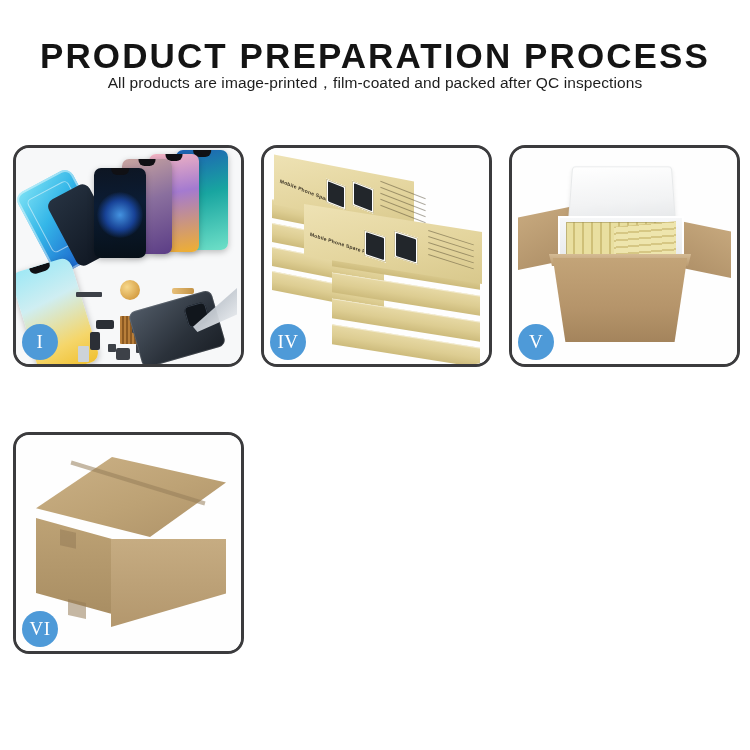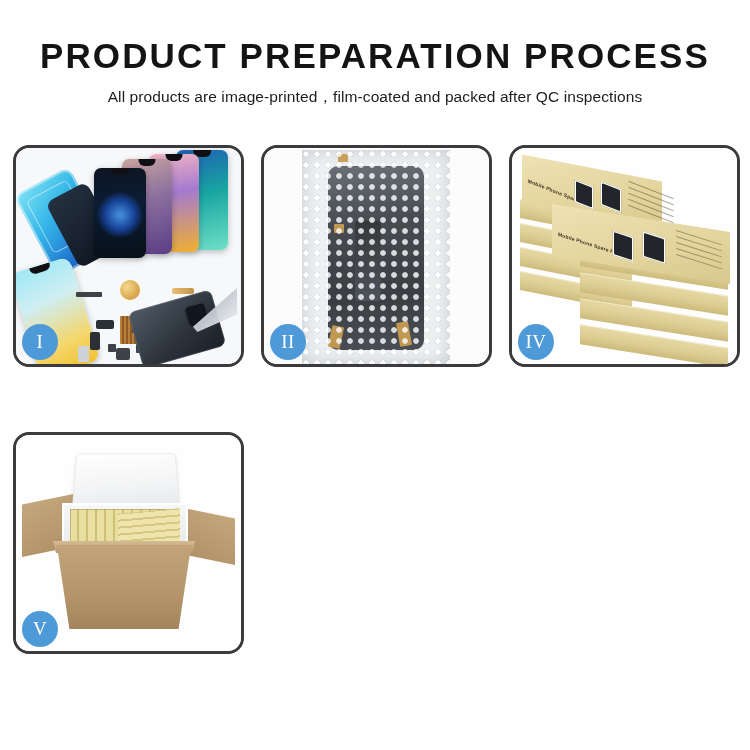"All products are" .subtitle { margin-top: 14px -> none }
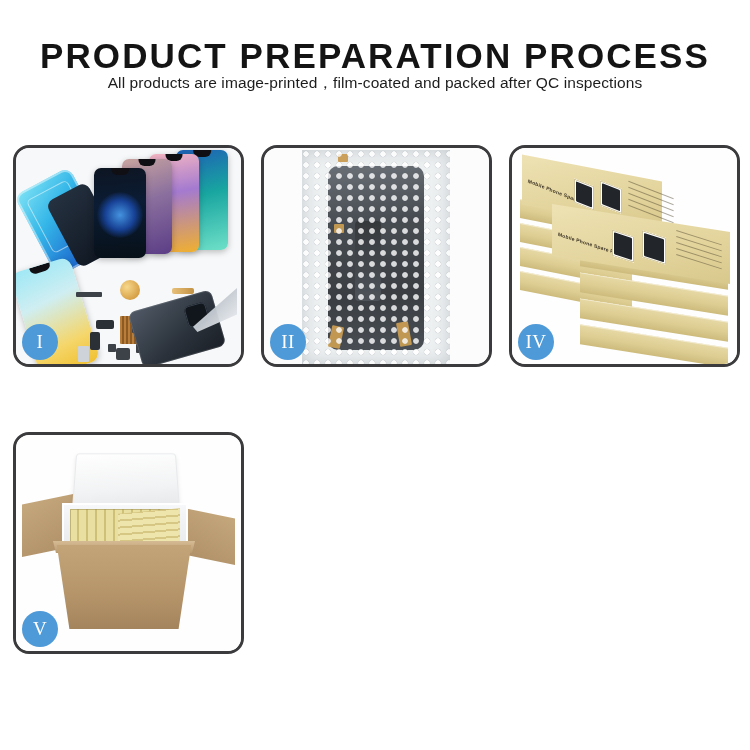"II" div.panel { html: <div> <div> <div></div> <div> <div></div> <div></div> <div></div> <div></div> <div></div> <div></div> </div> </div> <div>II</div> </div> -> none }
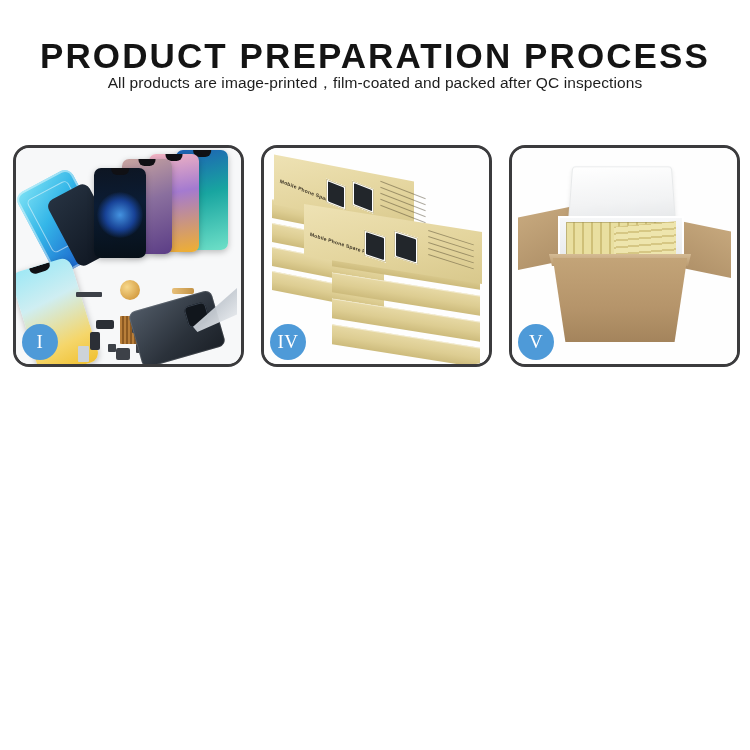"VI" div.panel { html: none -> <div> <div> <div></div> <div></div> <div></div> <div></div> <div></div> <div></div> <div></div> </div> <div>VI</div> </div> }
